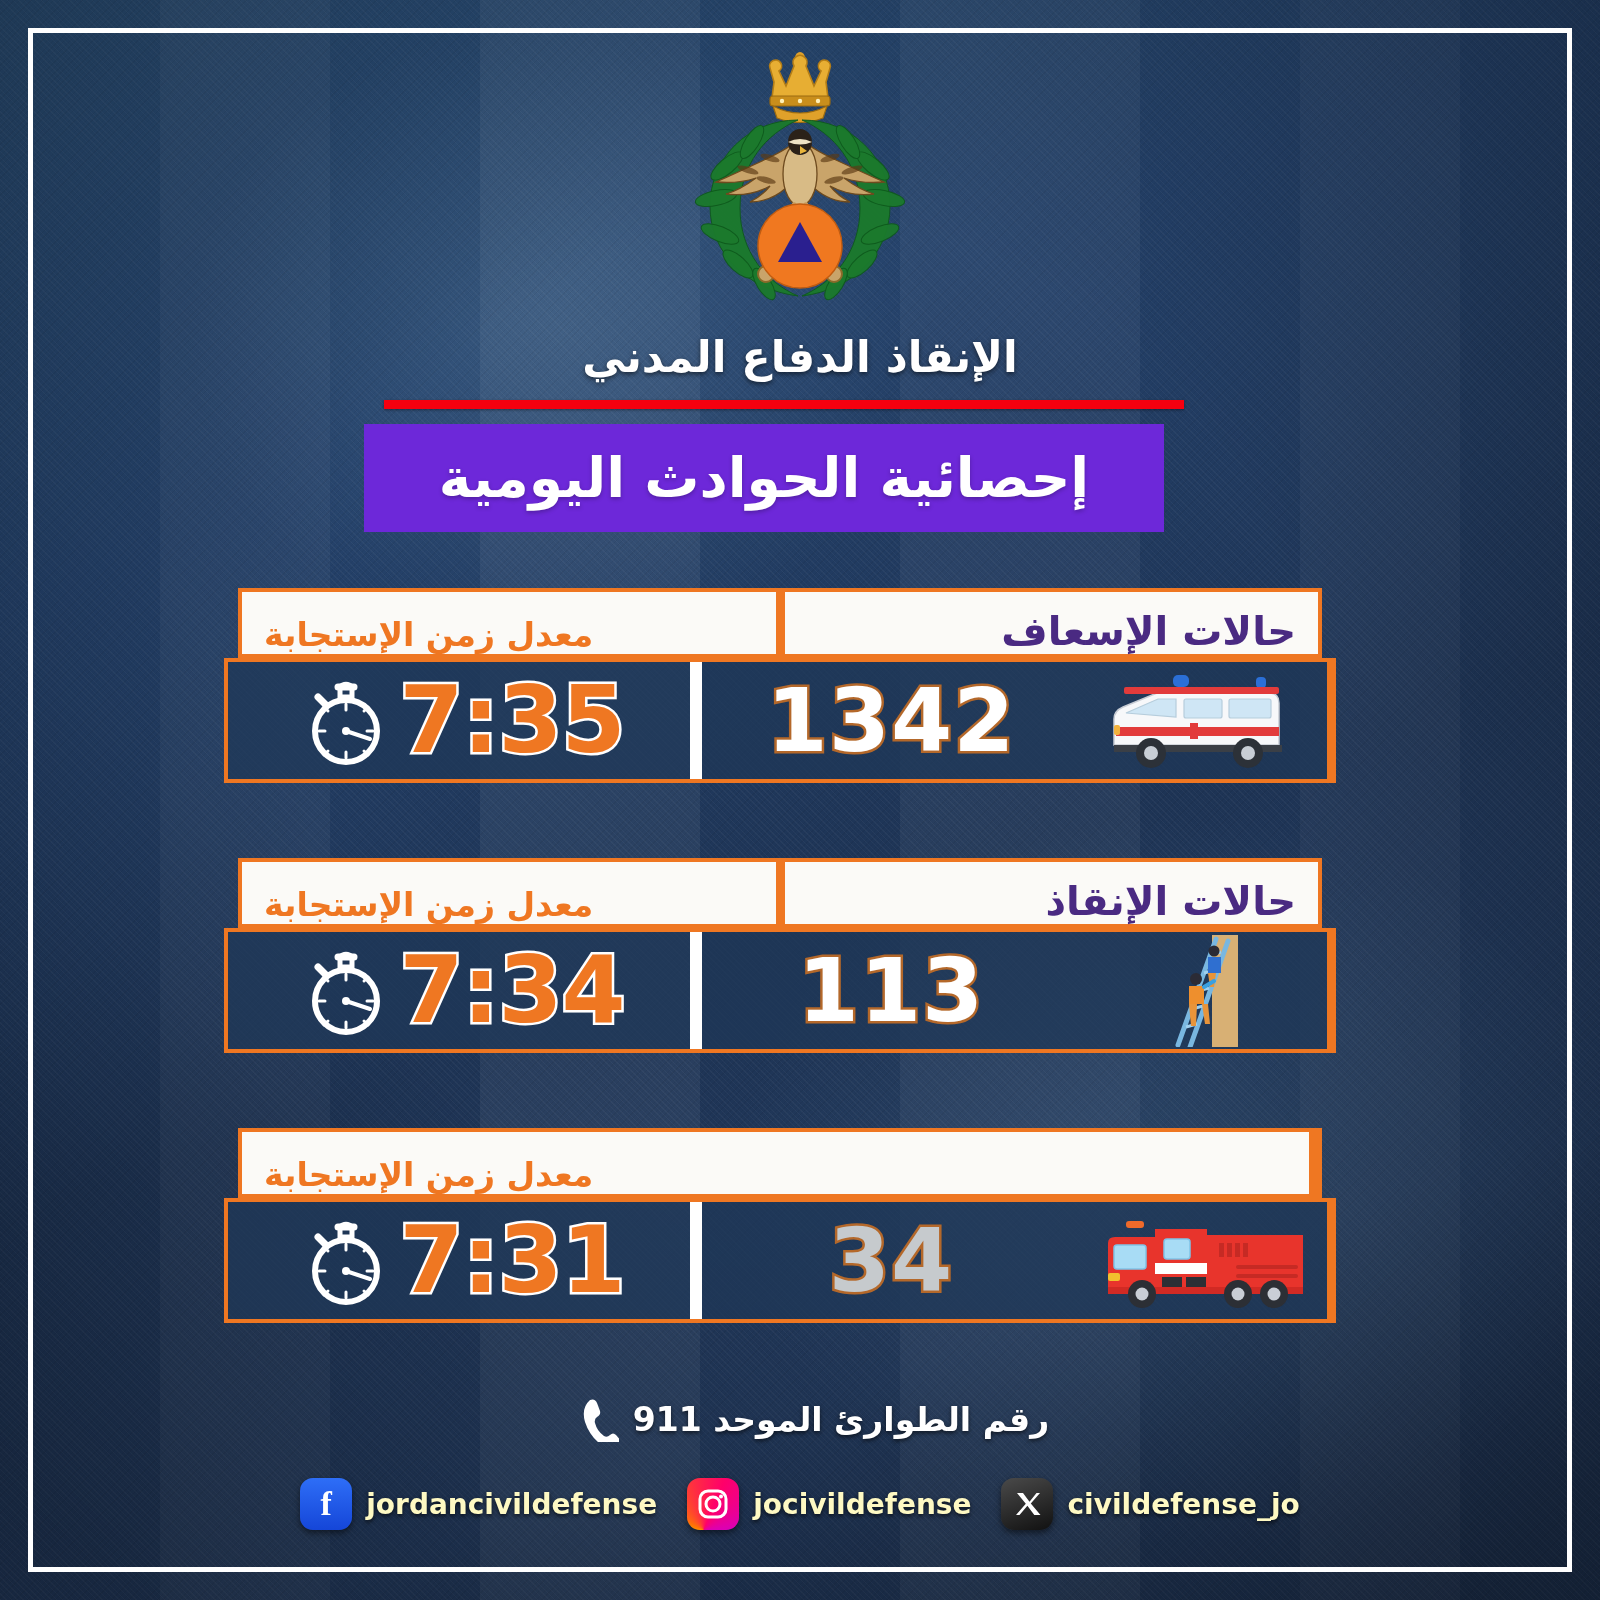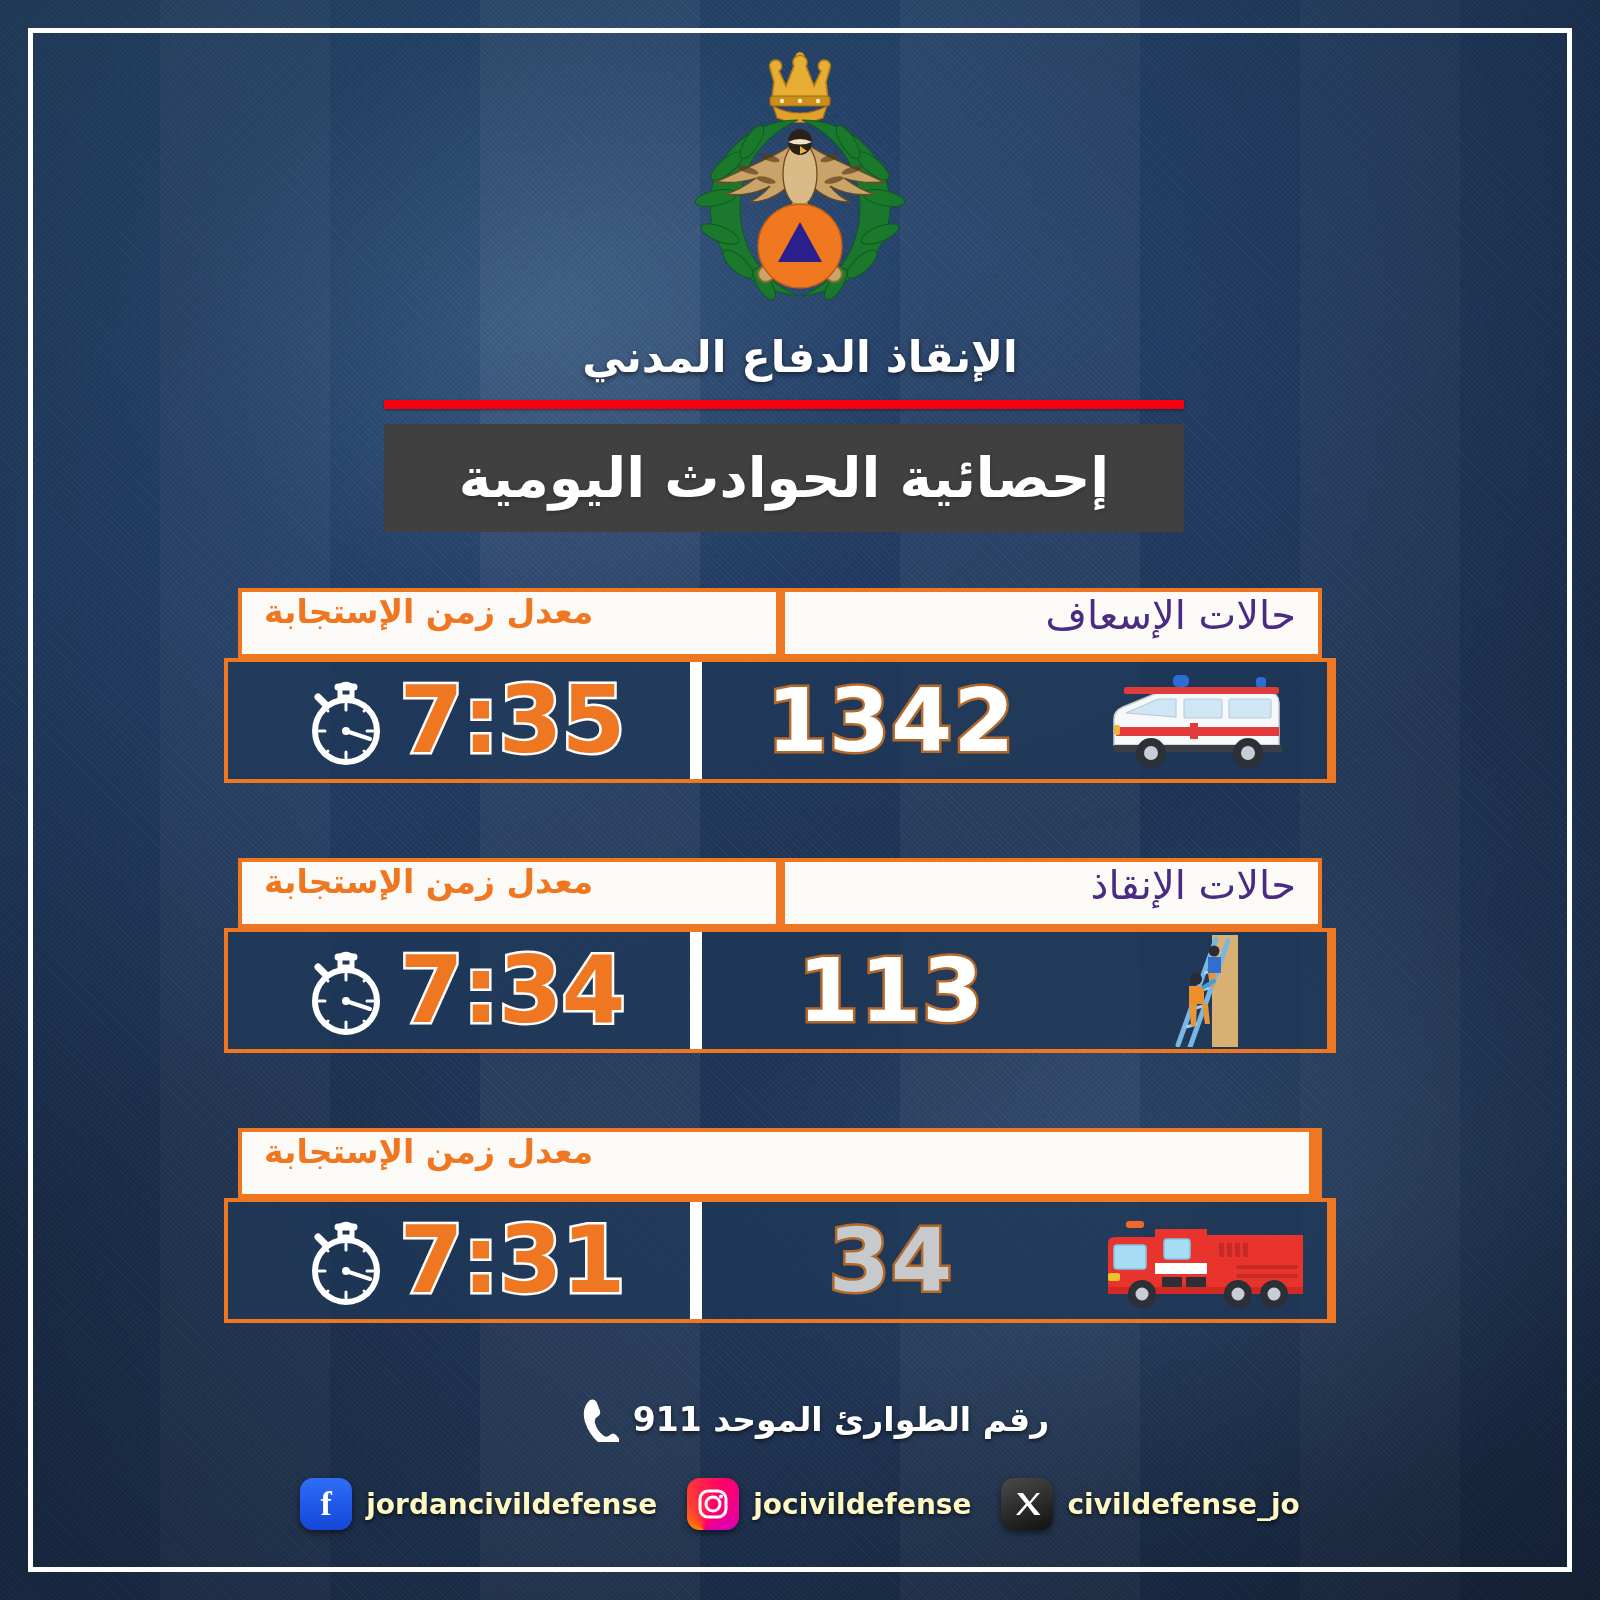"إحصائية الحوادث اليومية" .banner { background: #404040 -> #6d28d9; left: 384px -> 364px }
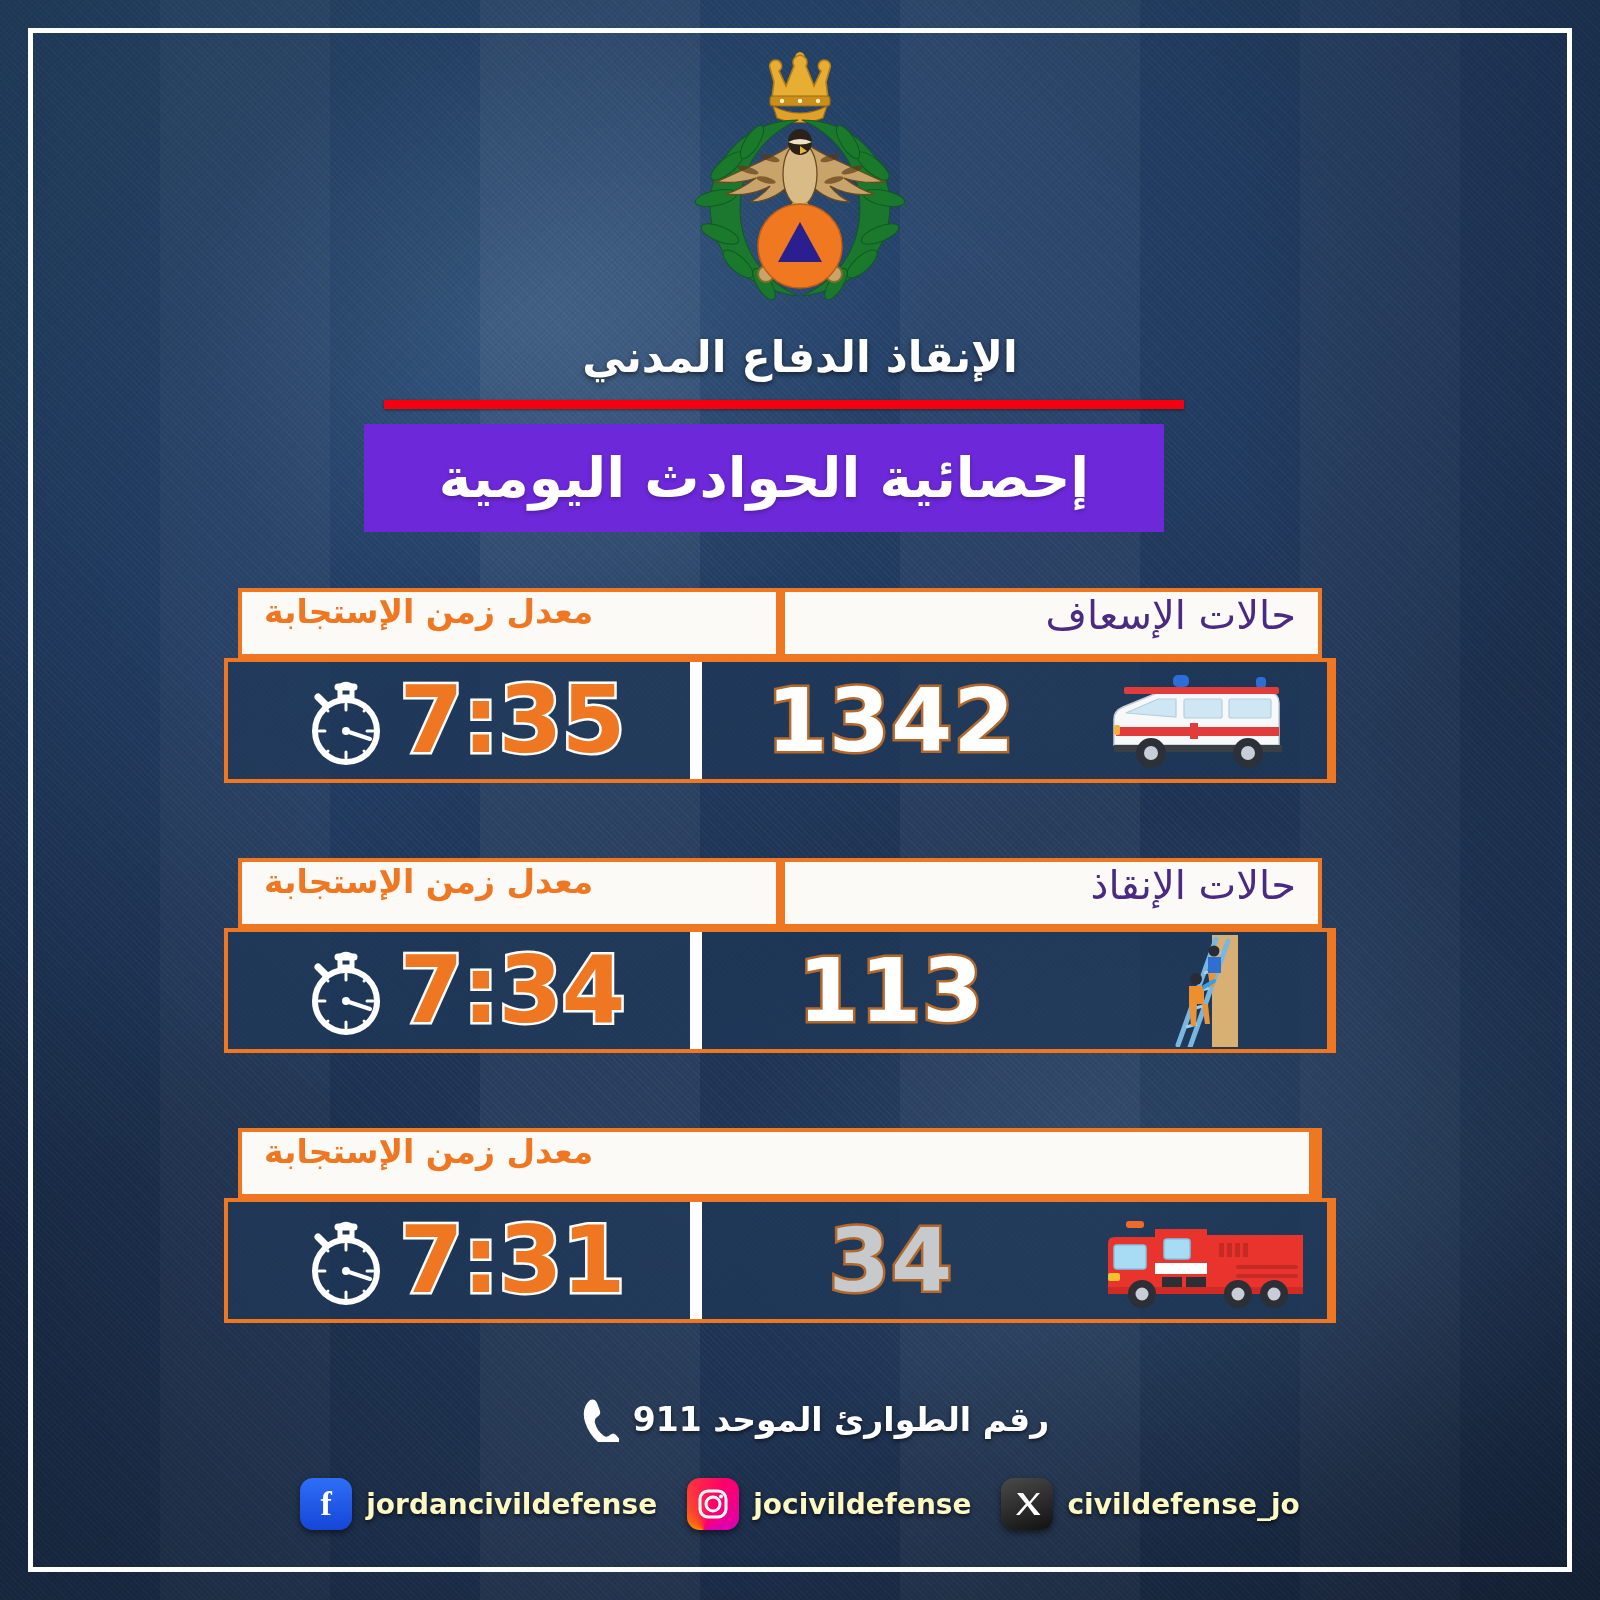"معدل زمن الإستجابة" .head-cell { align-items: flex-start -> flex-end }
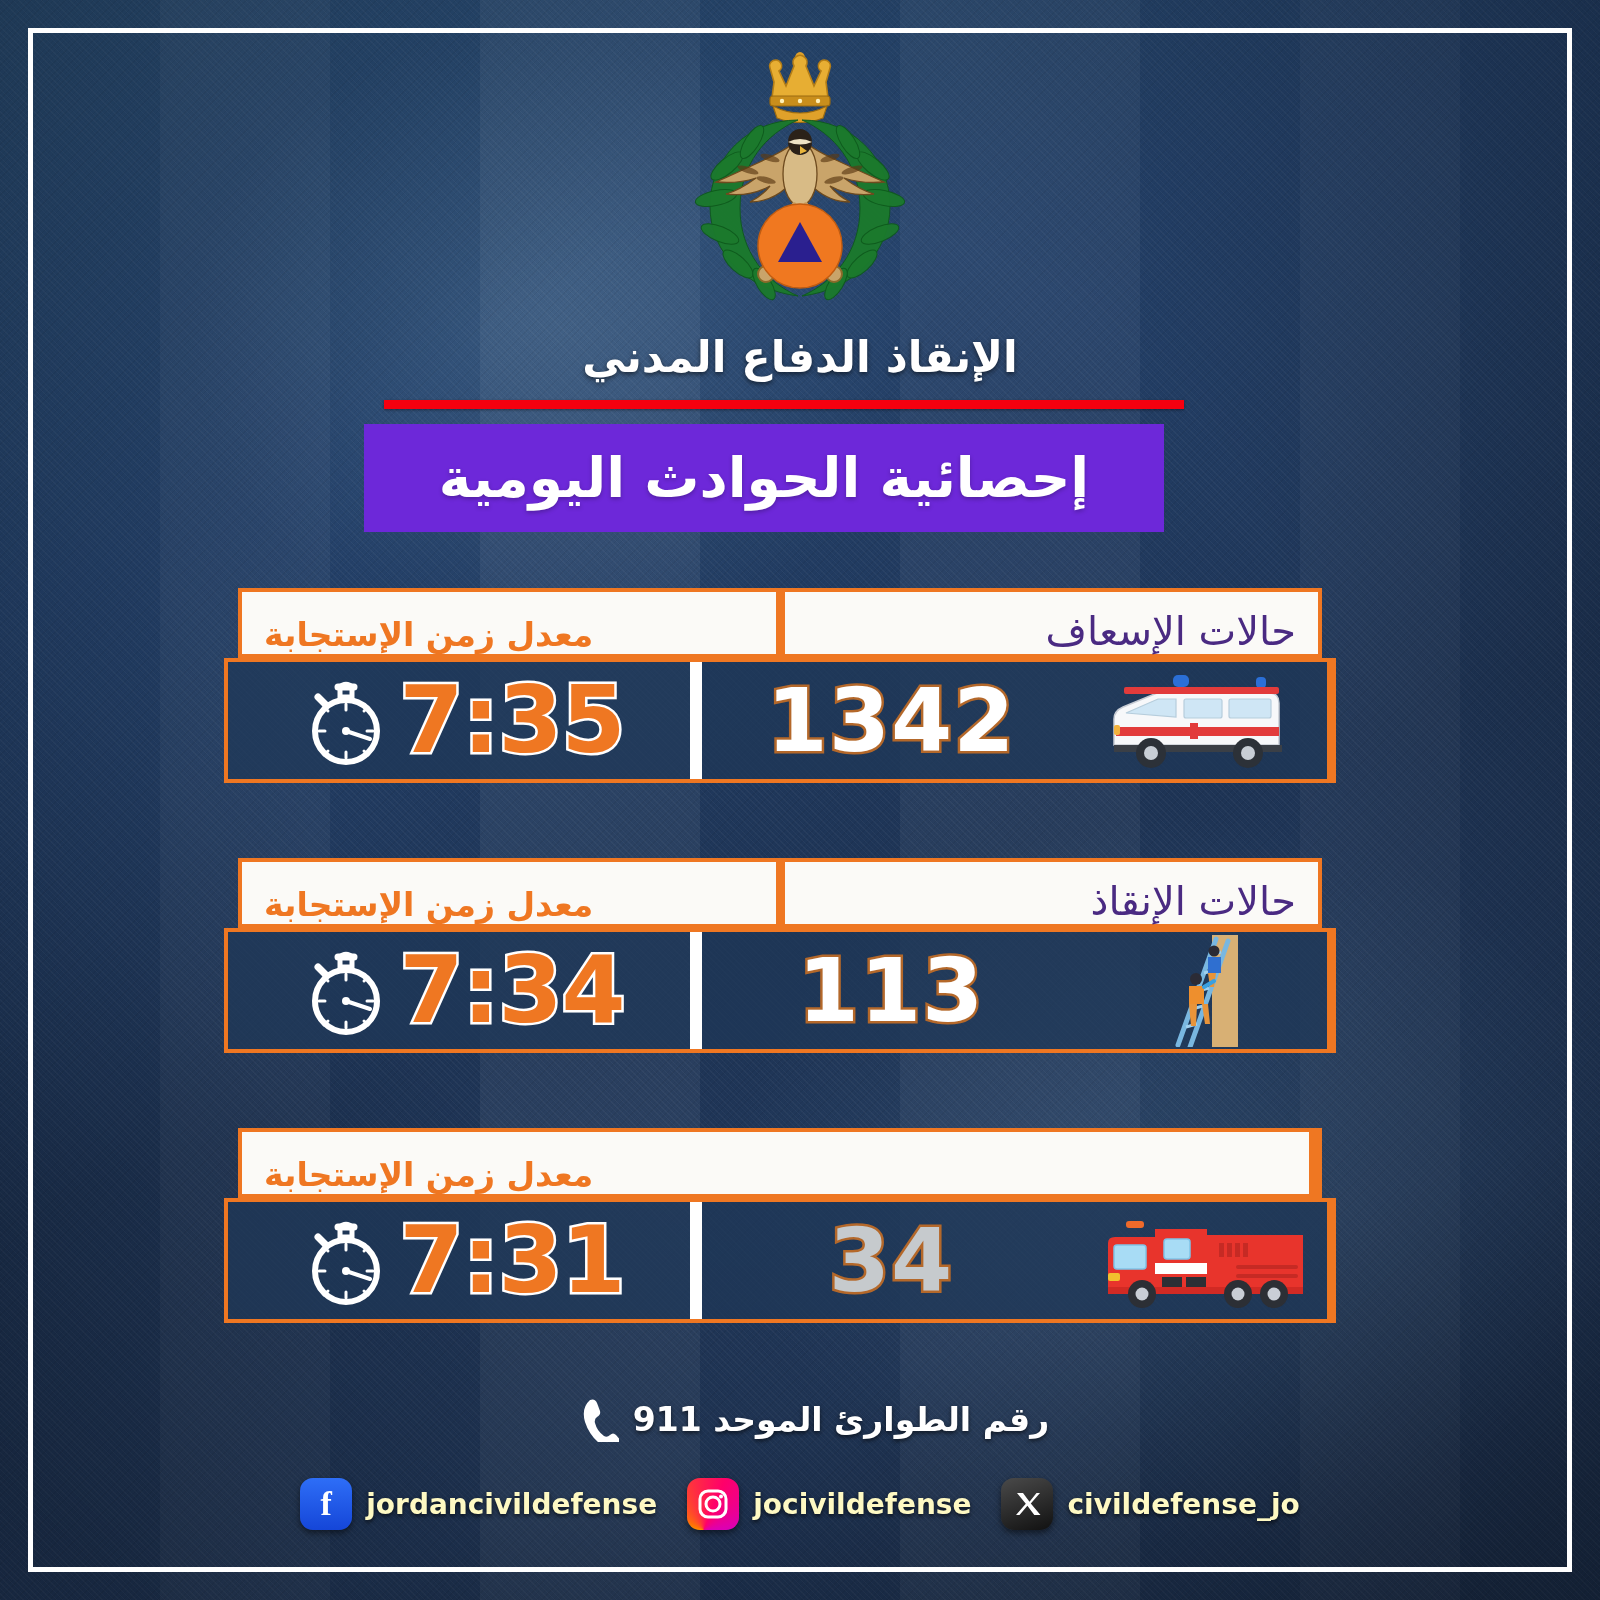"حالات الإسعاف" .head-kind-text { font-weight: normal -> bold }
